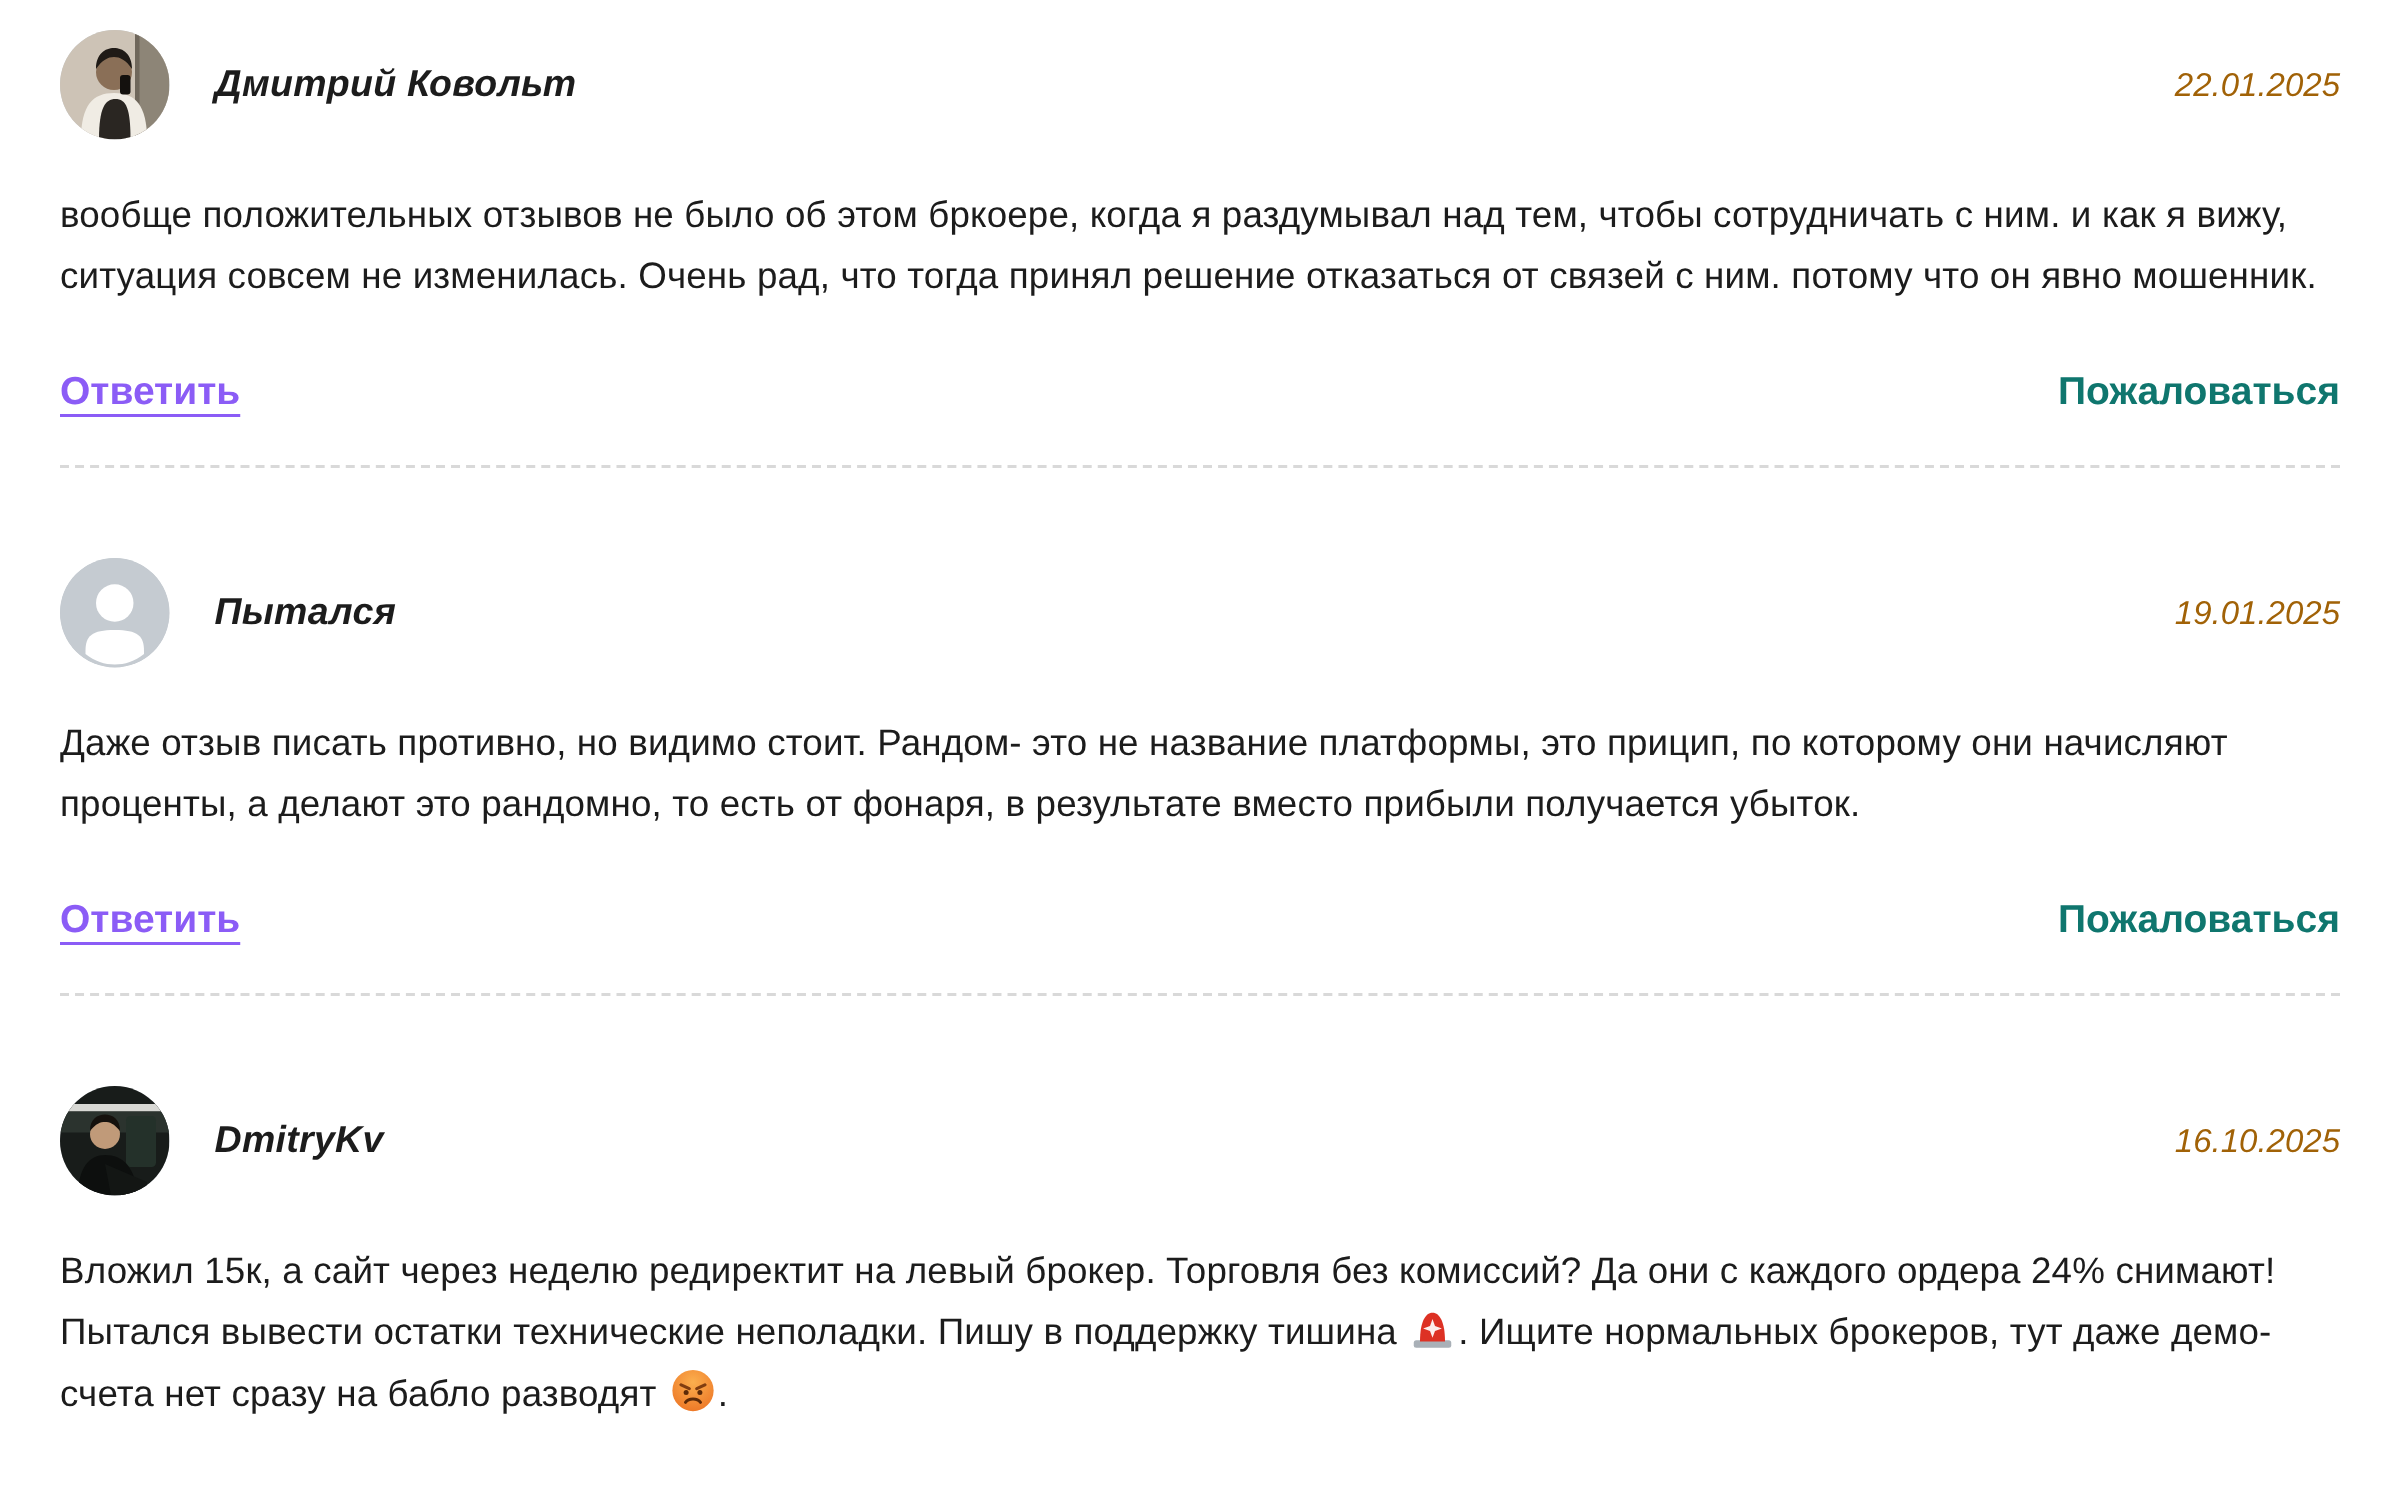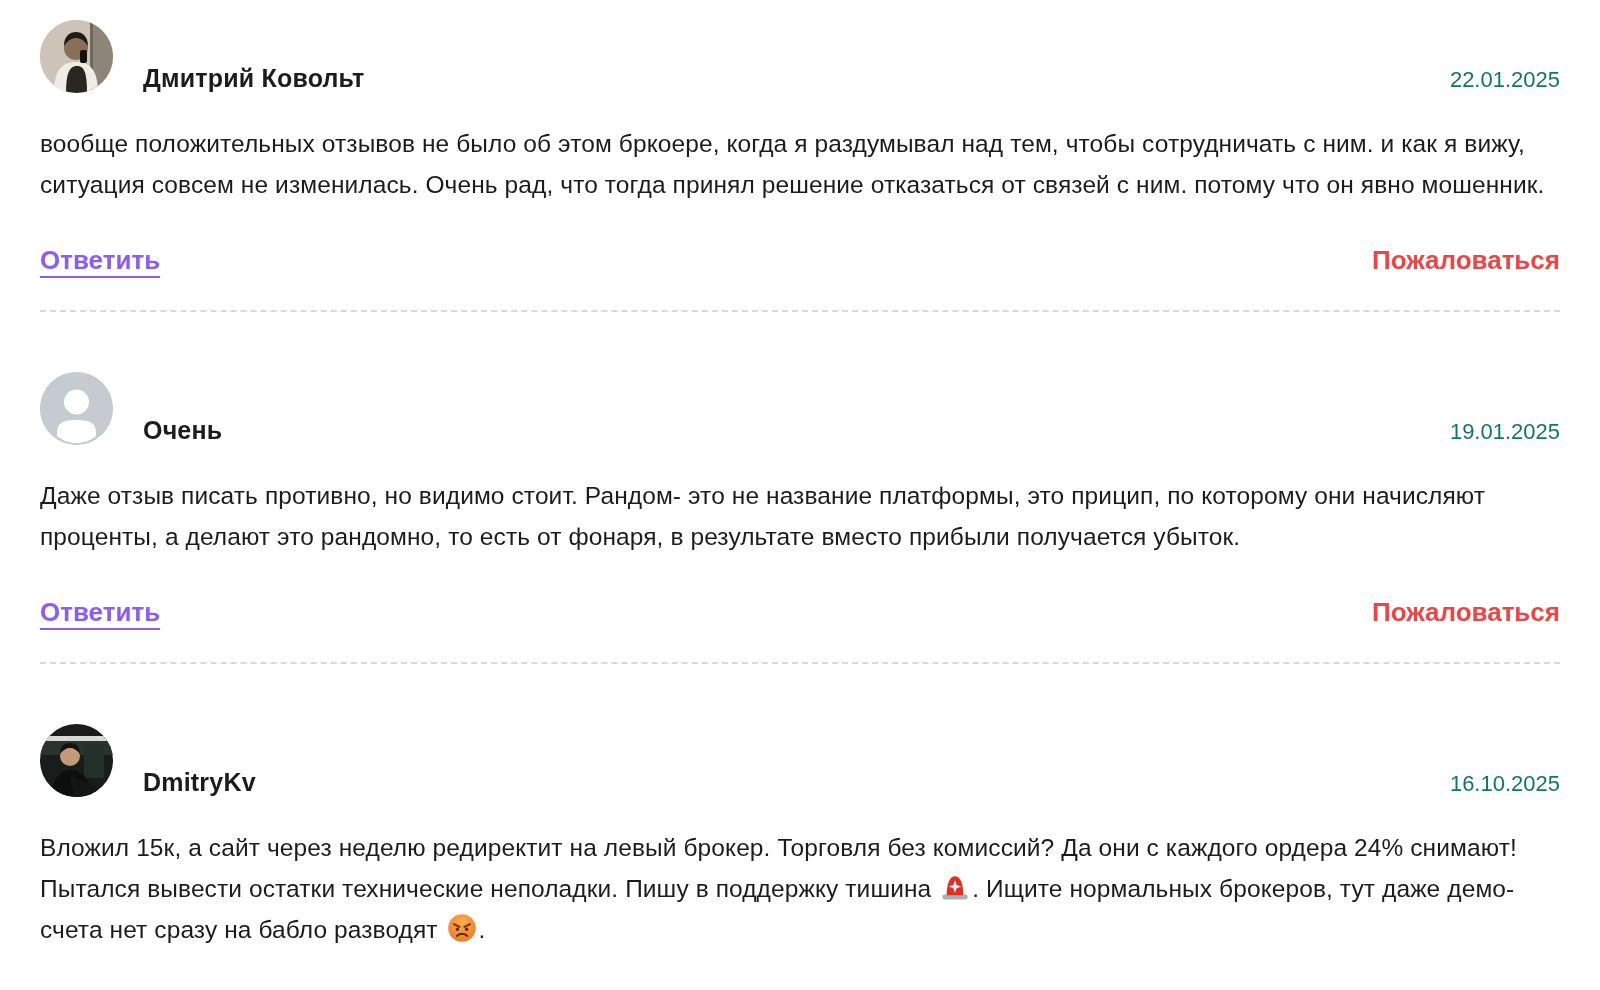"Дмитрий Ковольт" .comment-header { align-items: flex-end -> center; font-style: none -> italic }
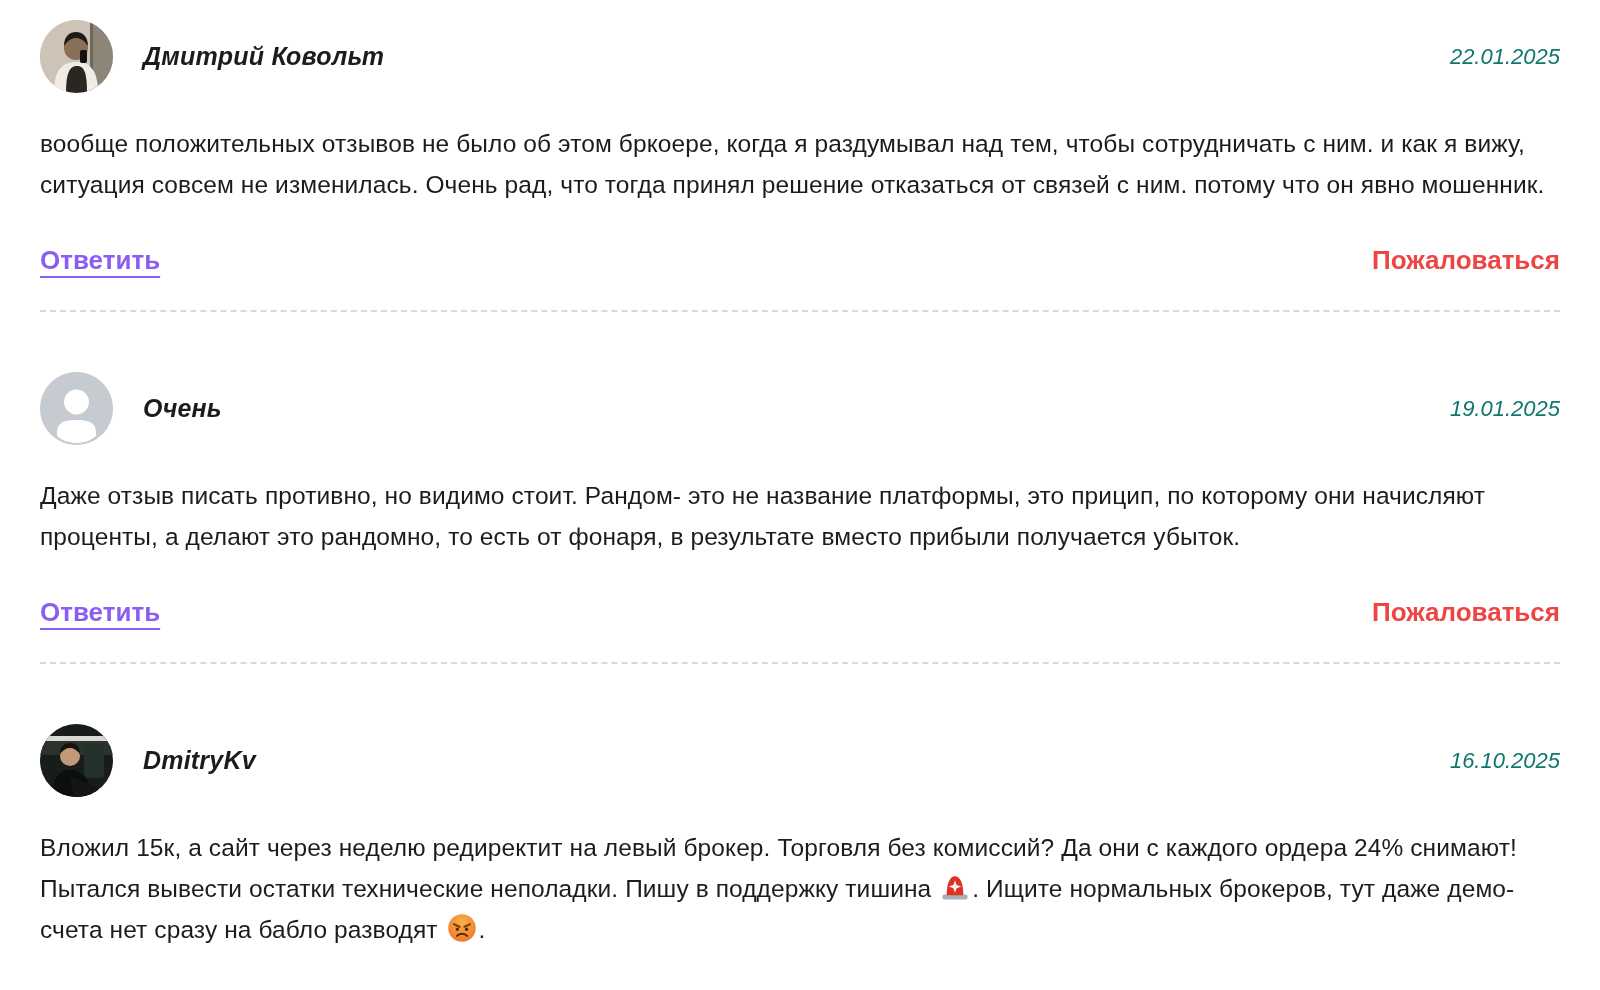"22.01.2025" .date { color: #0f766e -> #a16207 }
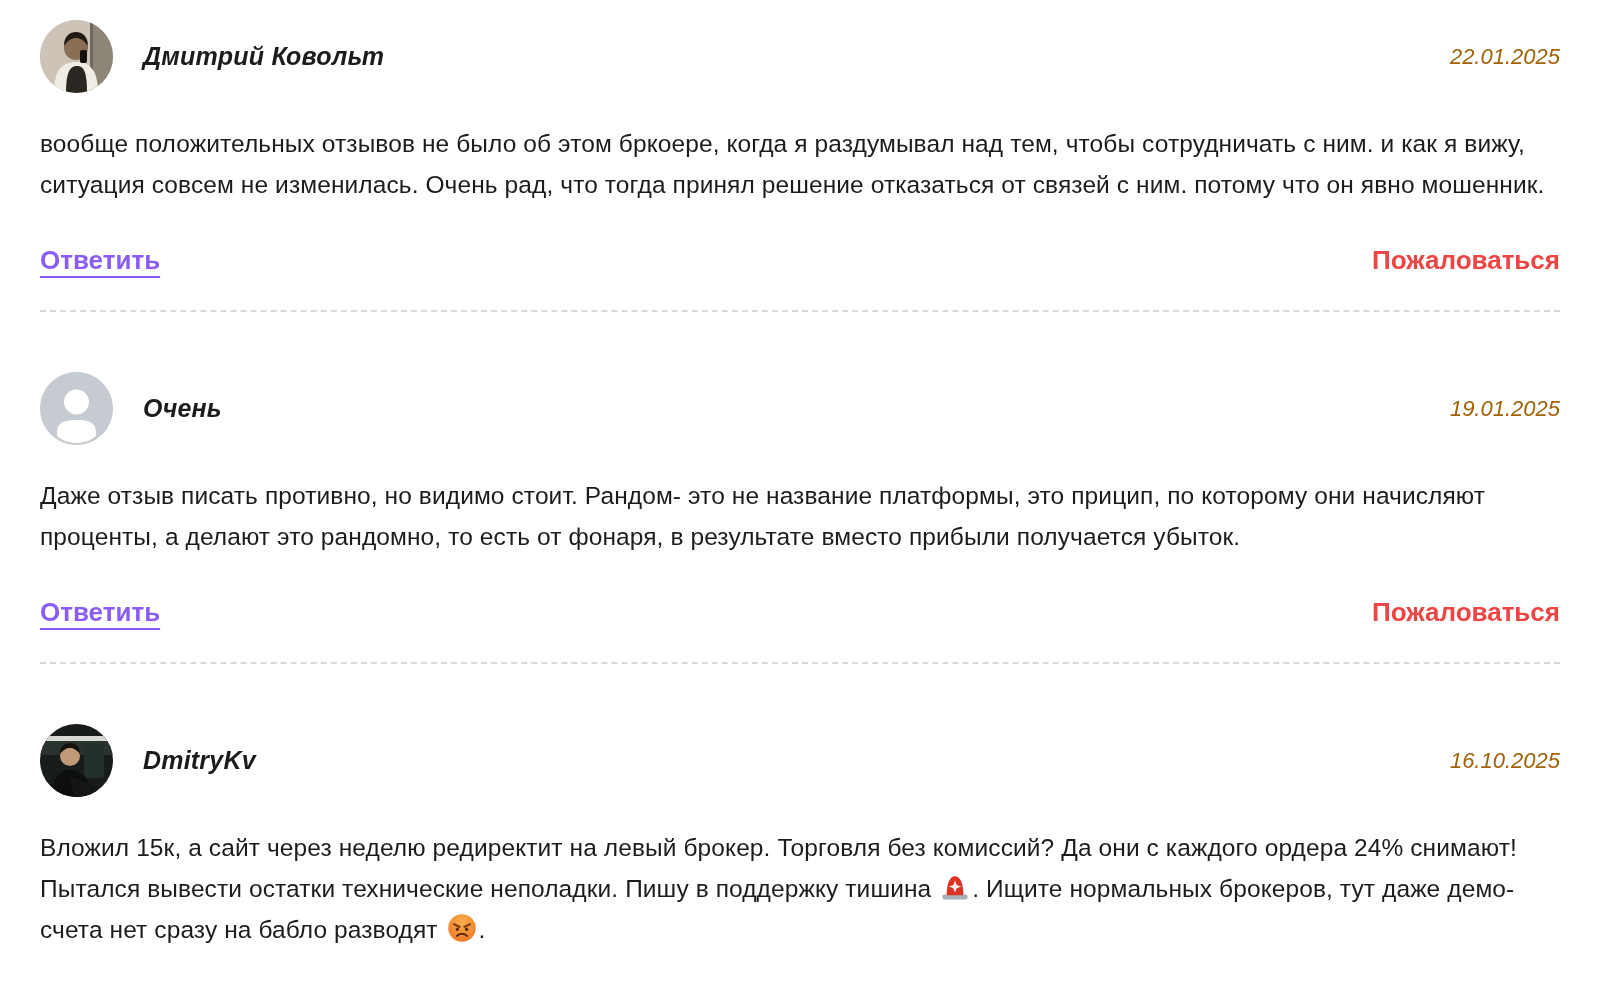"Пожаловаться" .report-link { color: #ef4444 -> #0f766e }
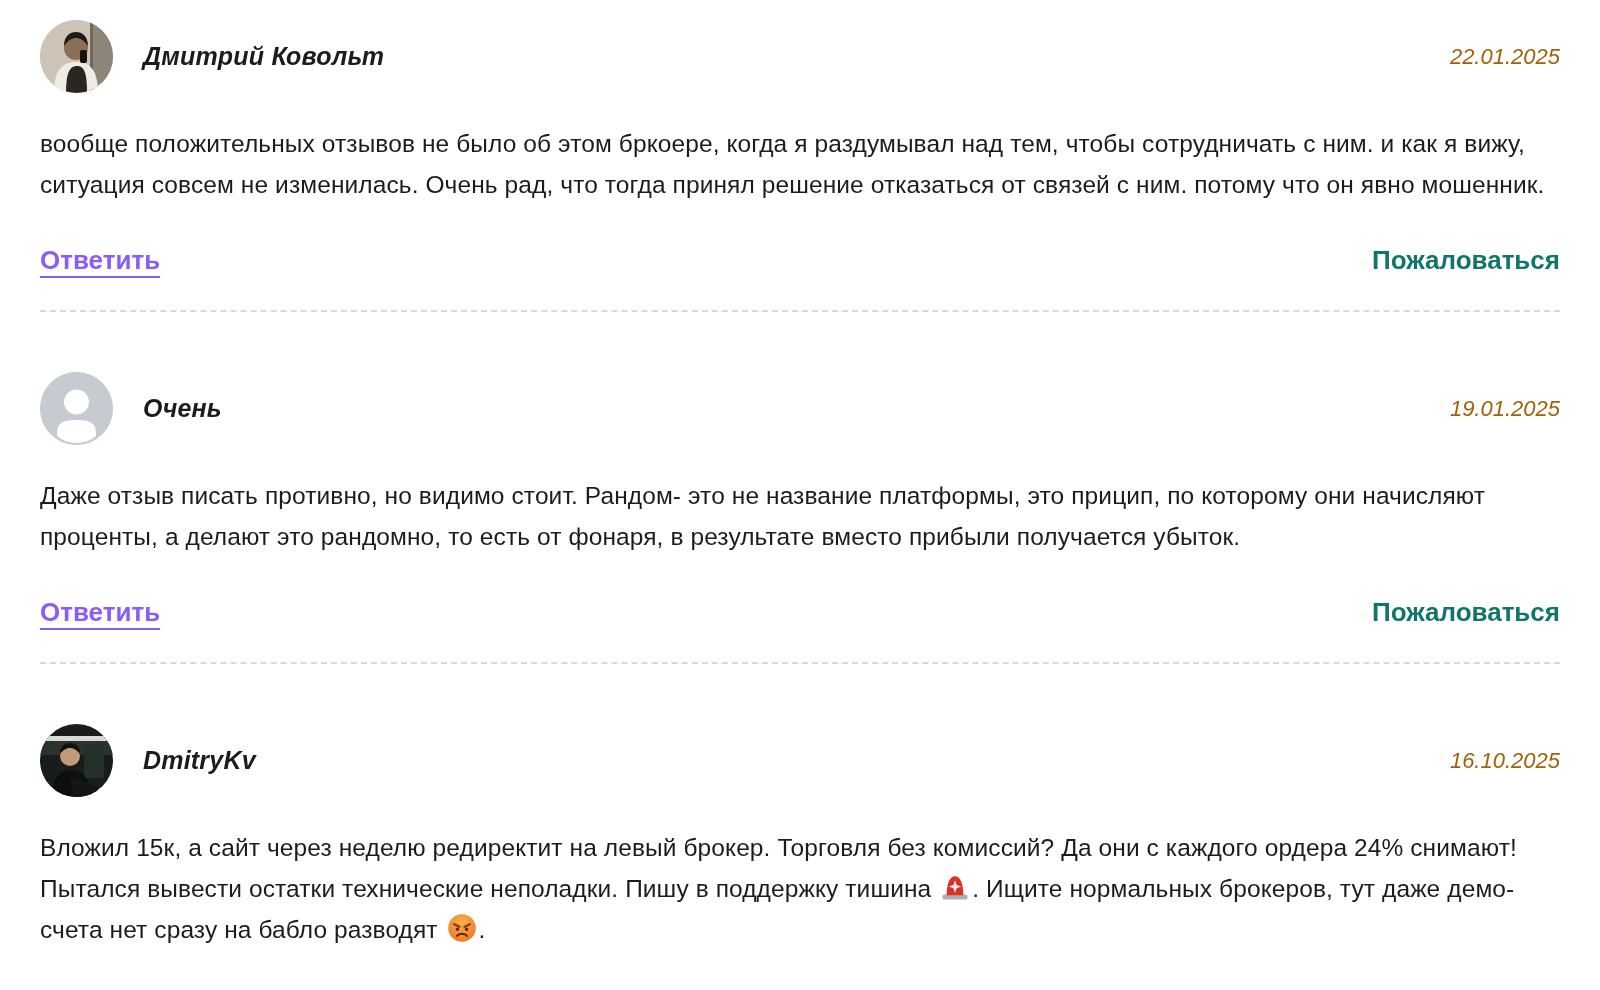"Очень" div.author { text: Очень -> Пытался }
